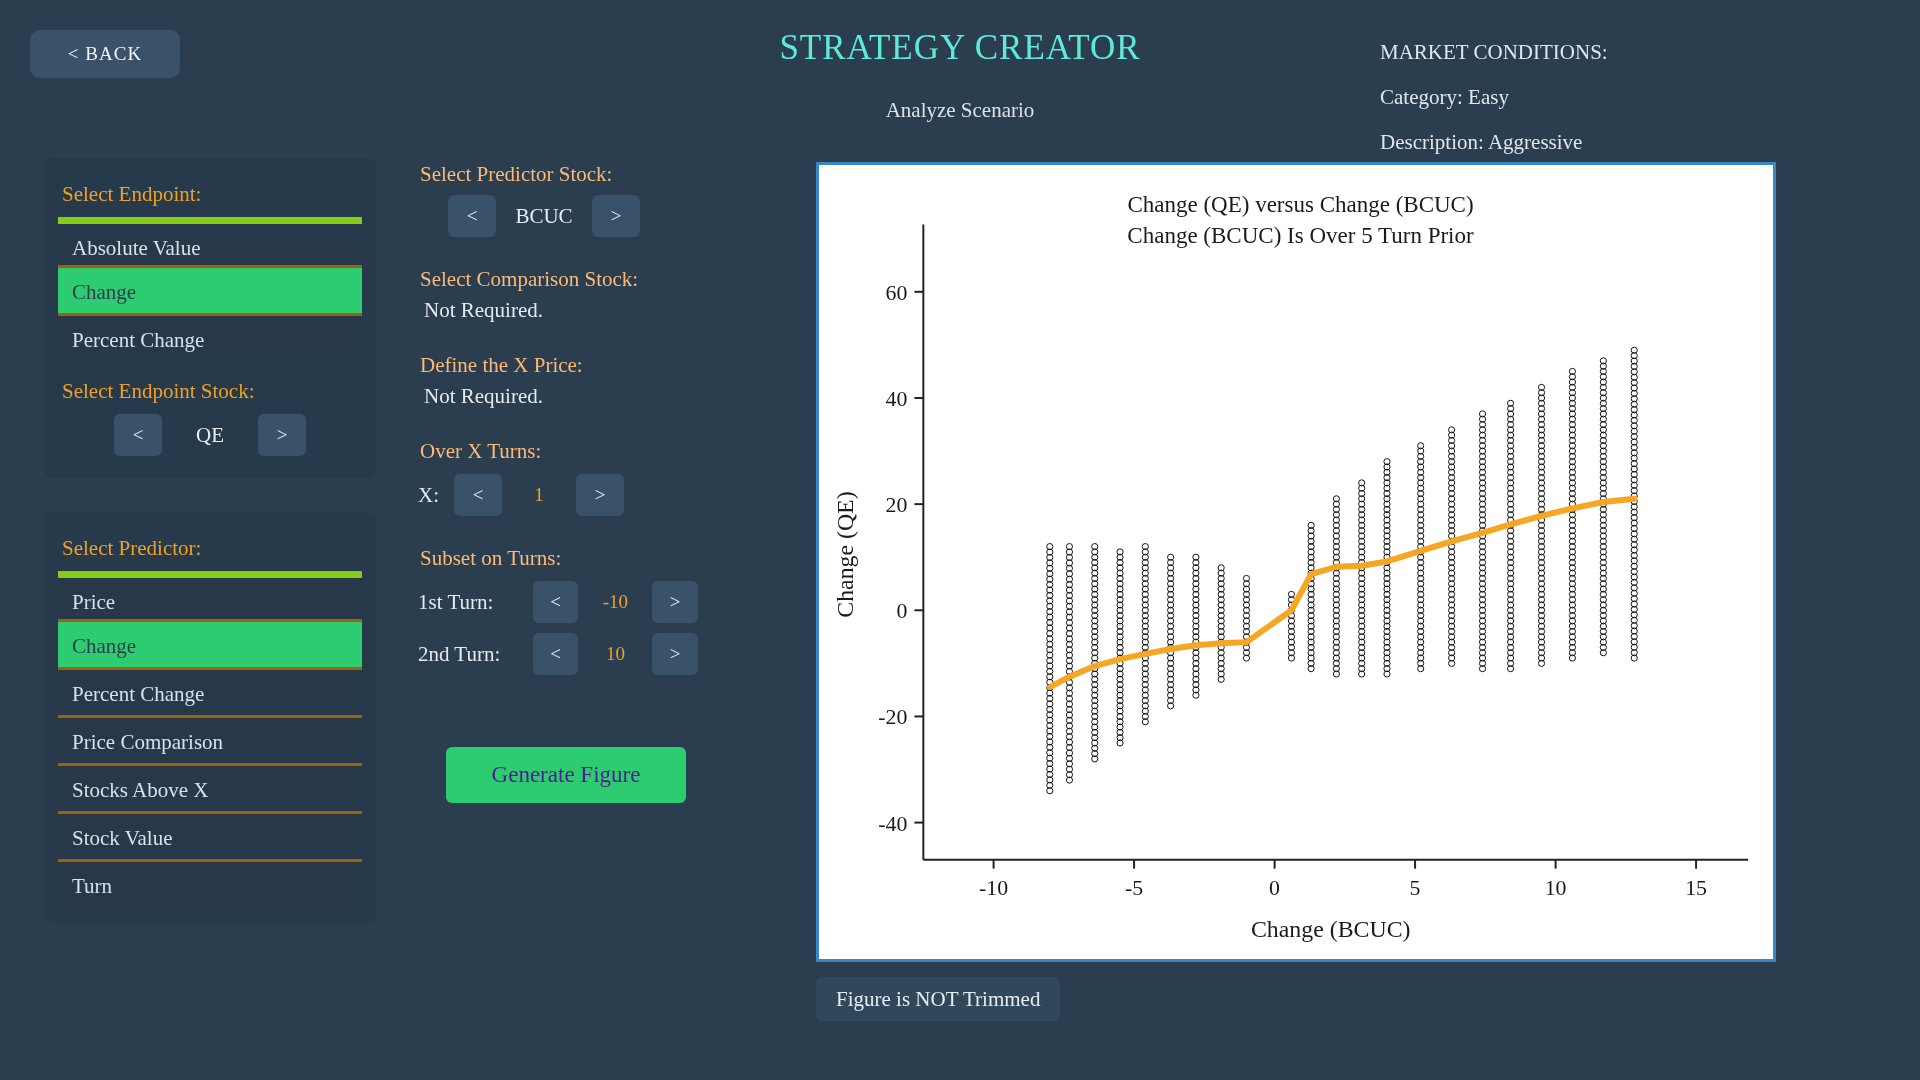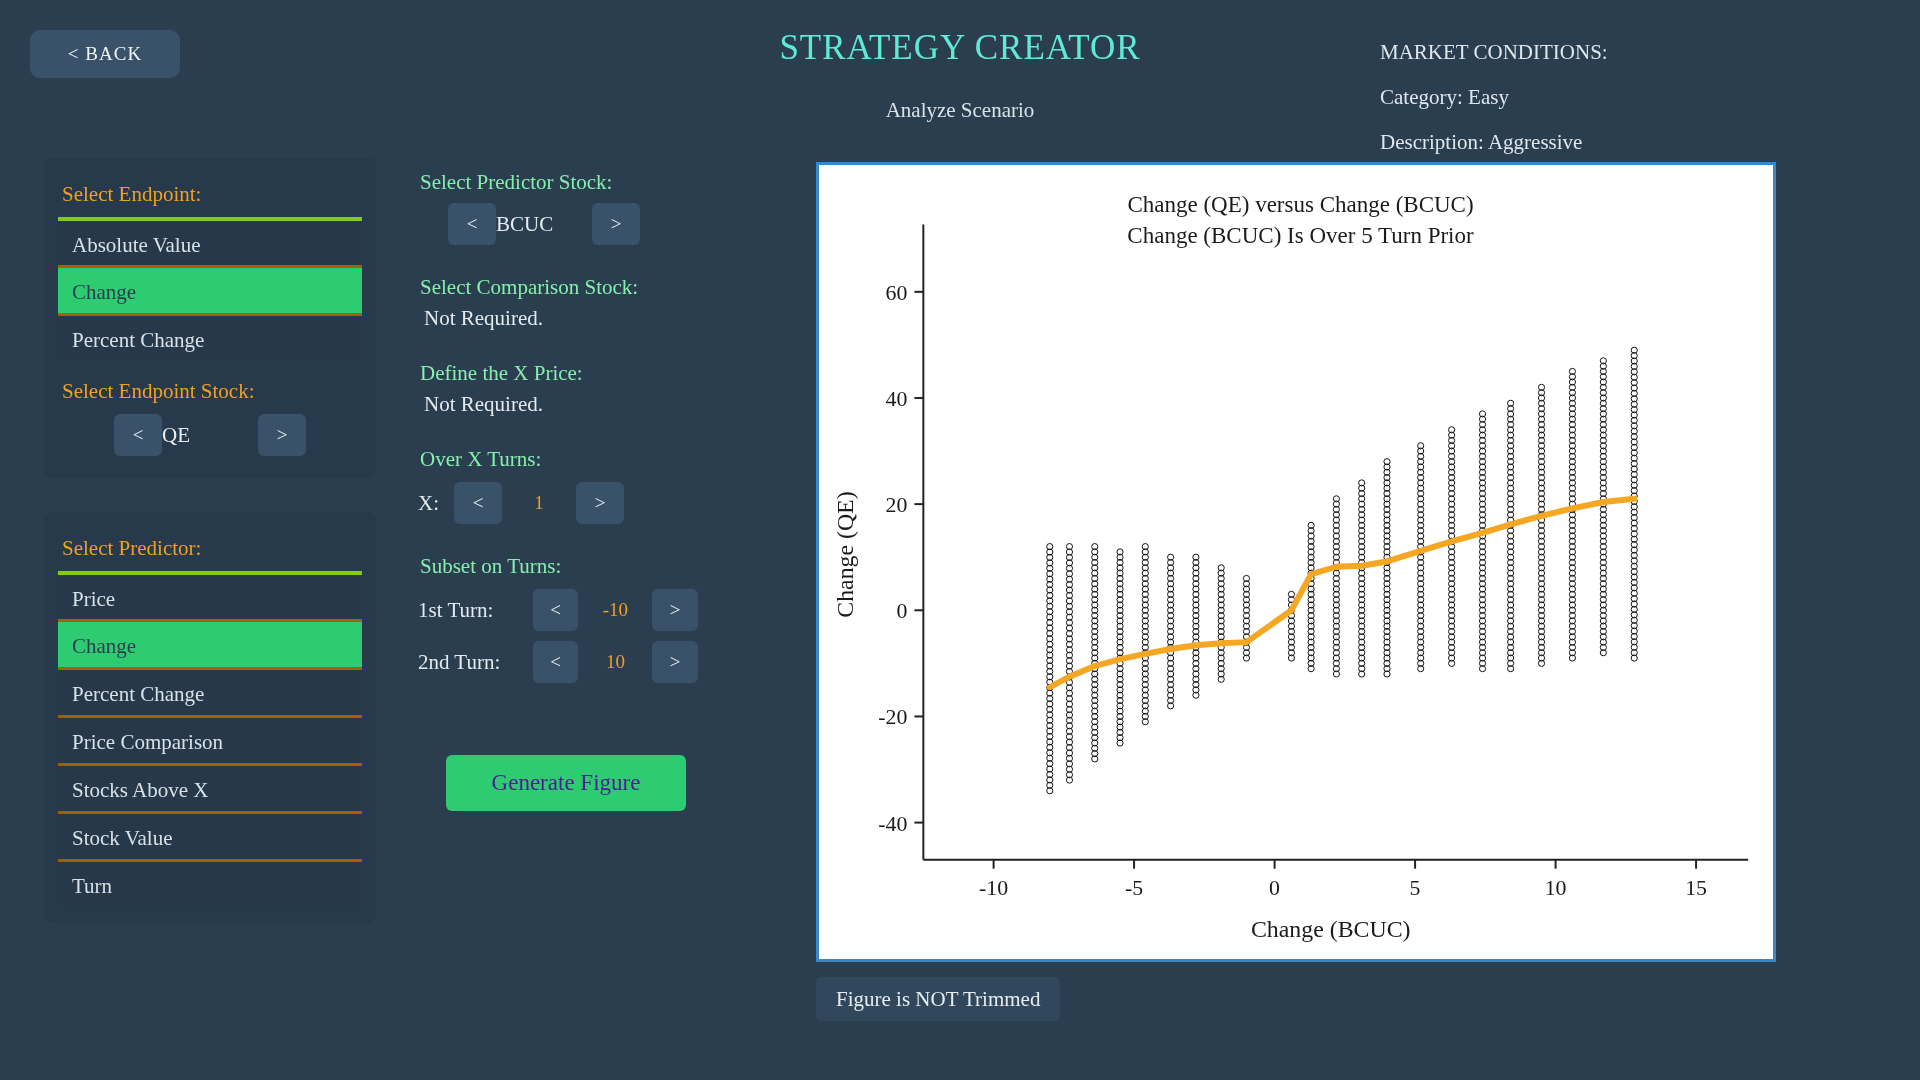"Select Predictor Stock:" .mid-label { color: #86efac -> #fdba74; margin: 12px 0 4px 2px -> 4px 0 4px 2px }
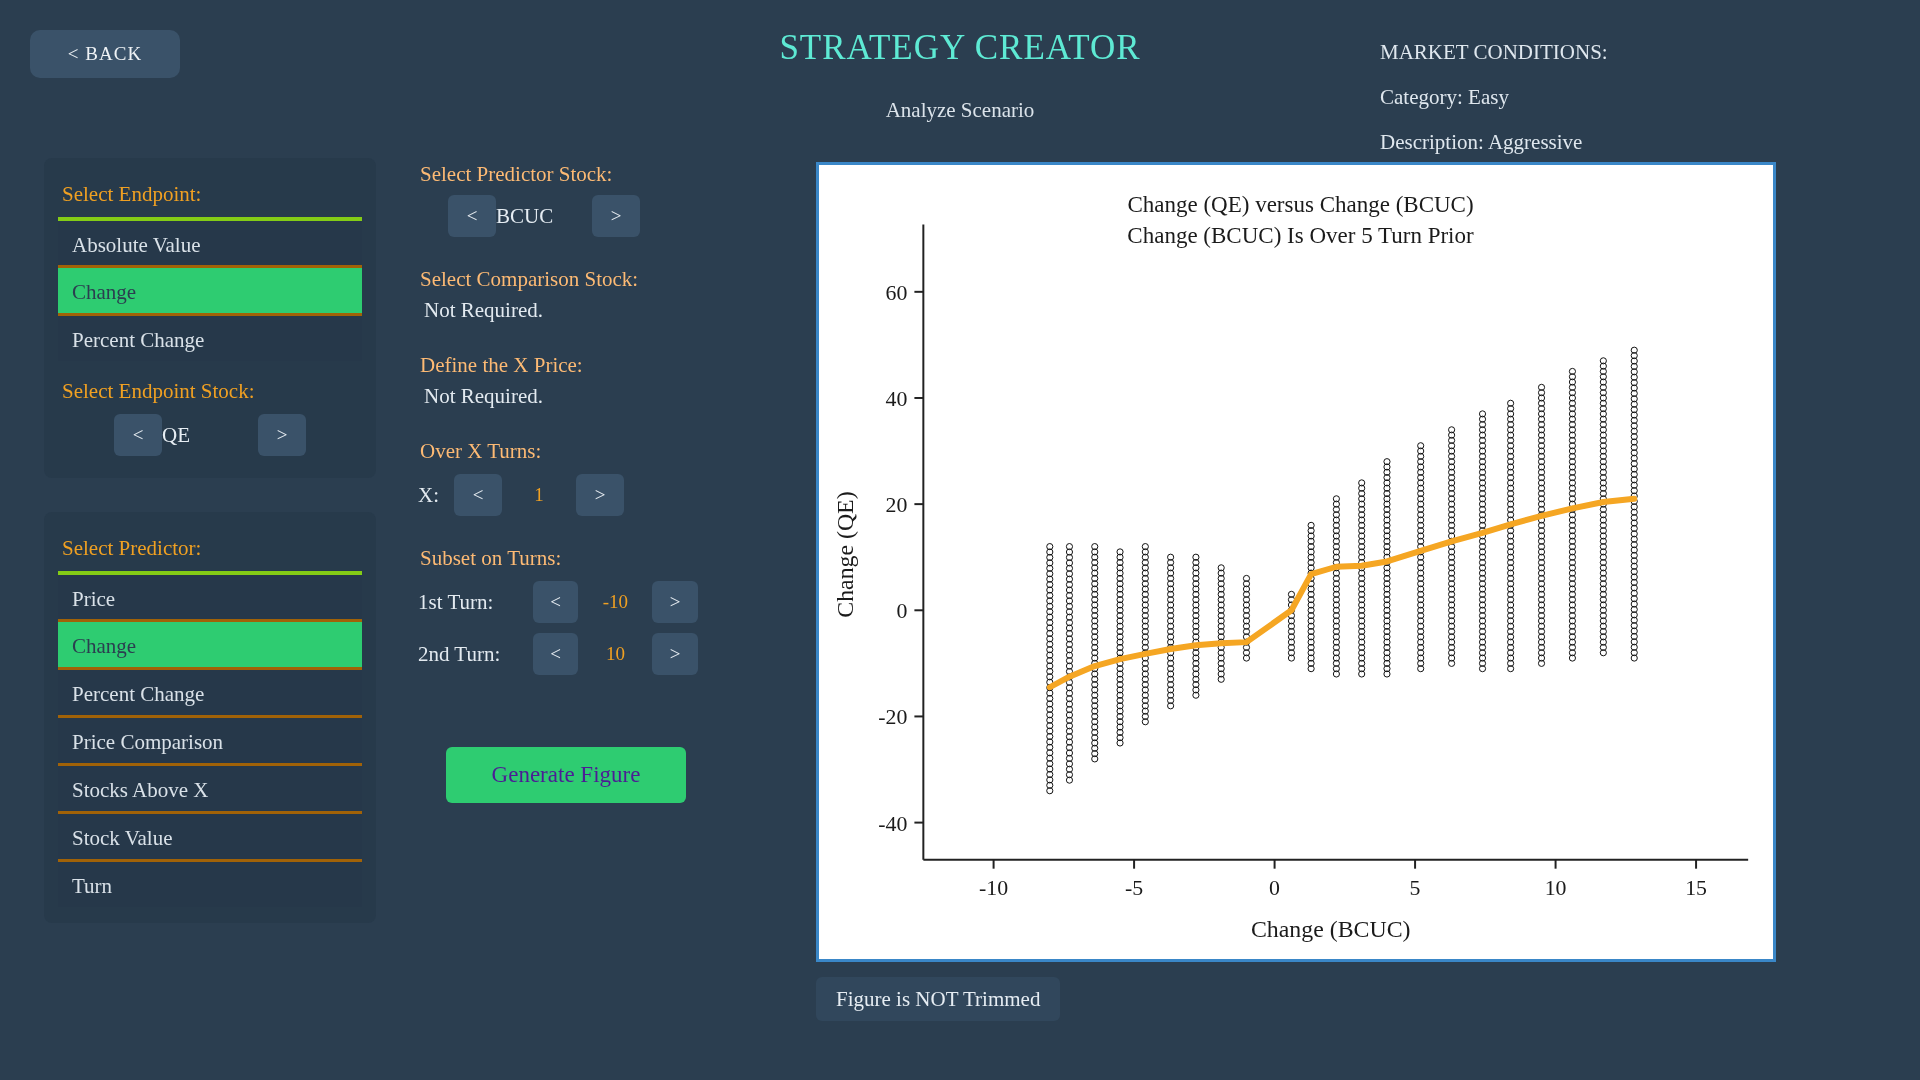"BCUC" .step-val { text-align: left -> center }
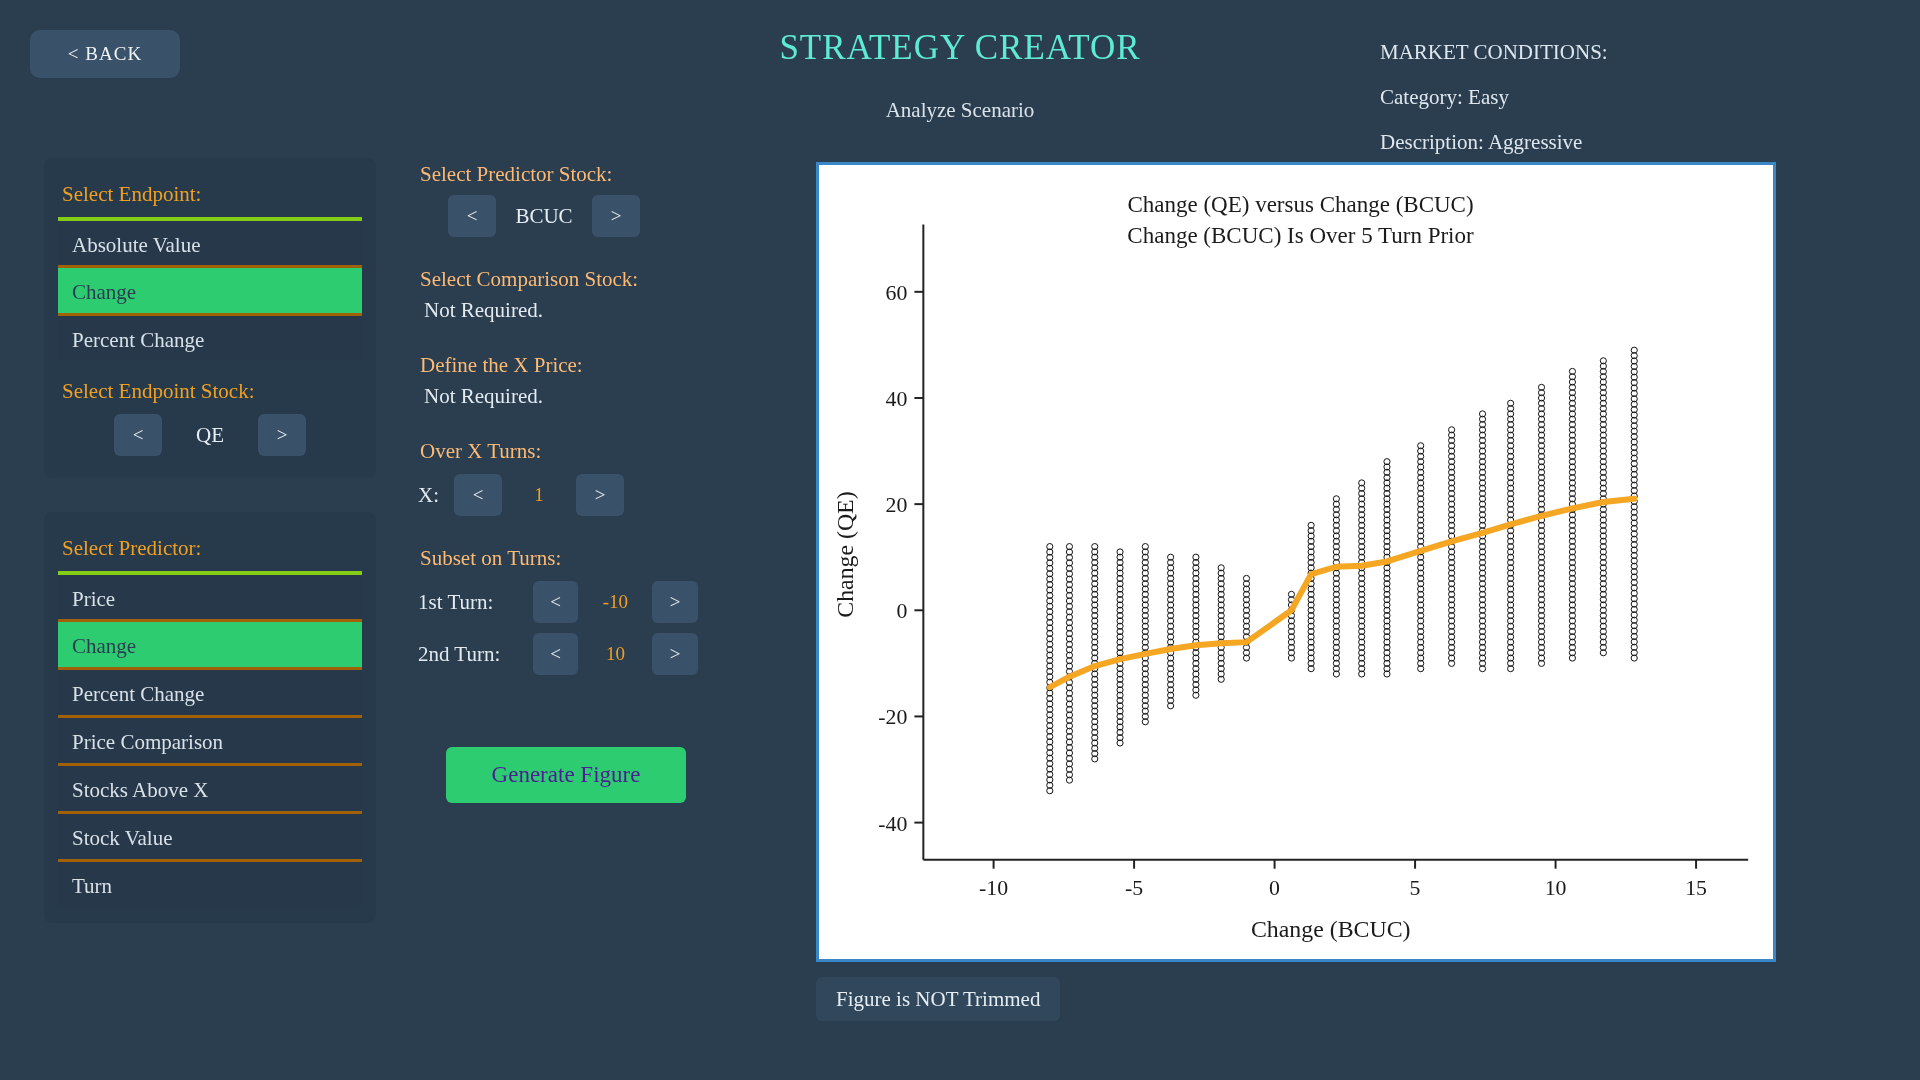"Absolute Value" .list-item:first-child { border-top: 4px solid #84cc16 -> 7px solid #84cc16 }
